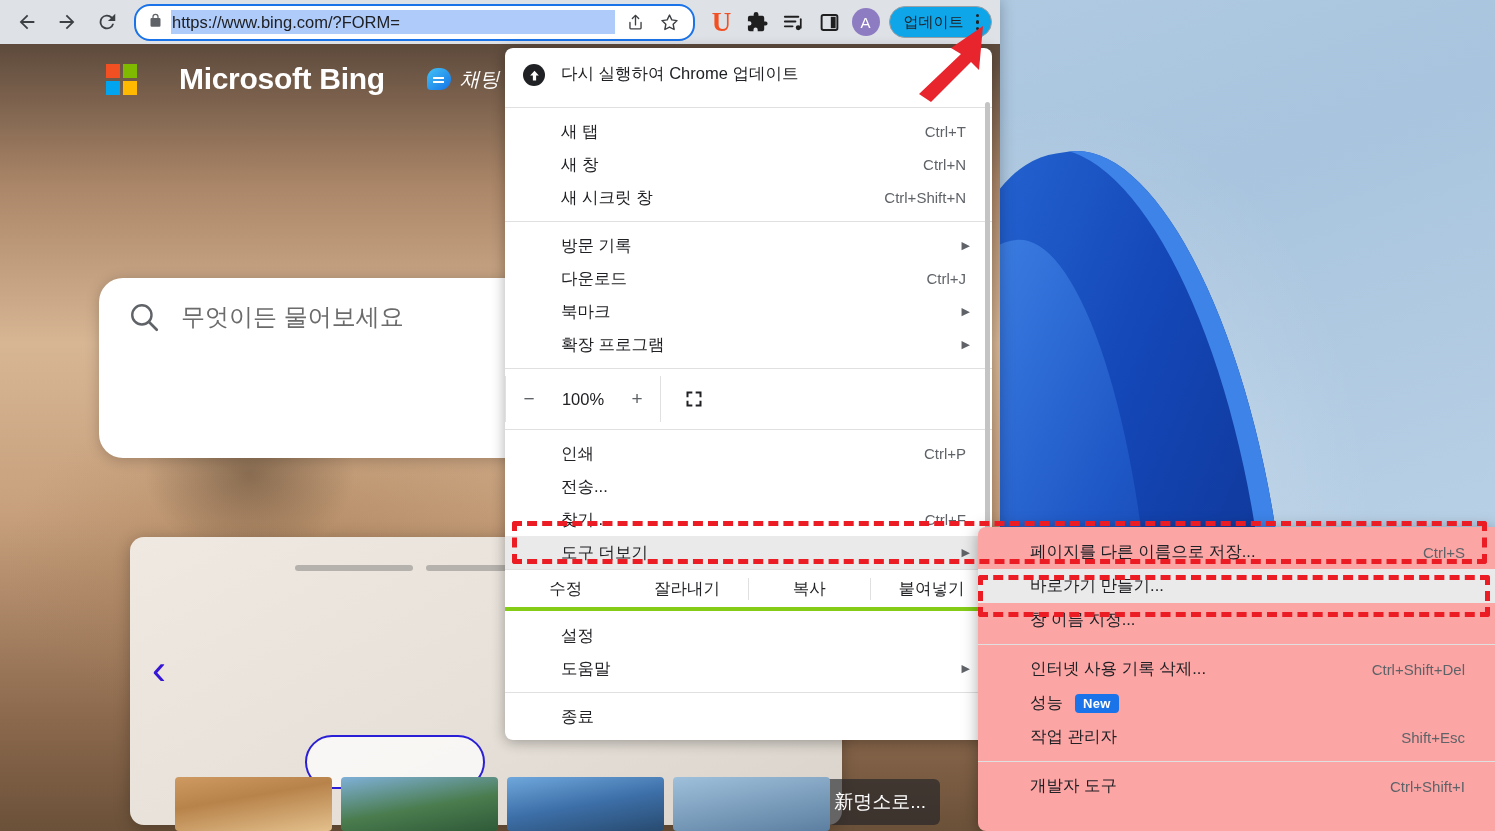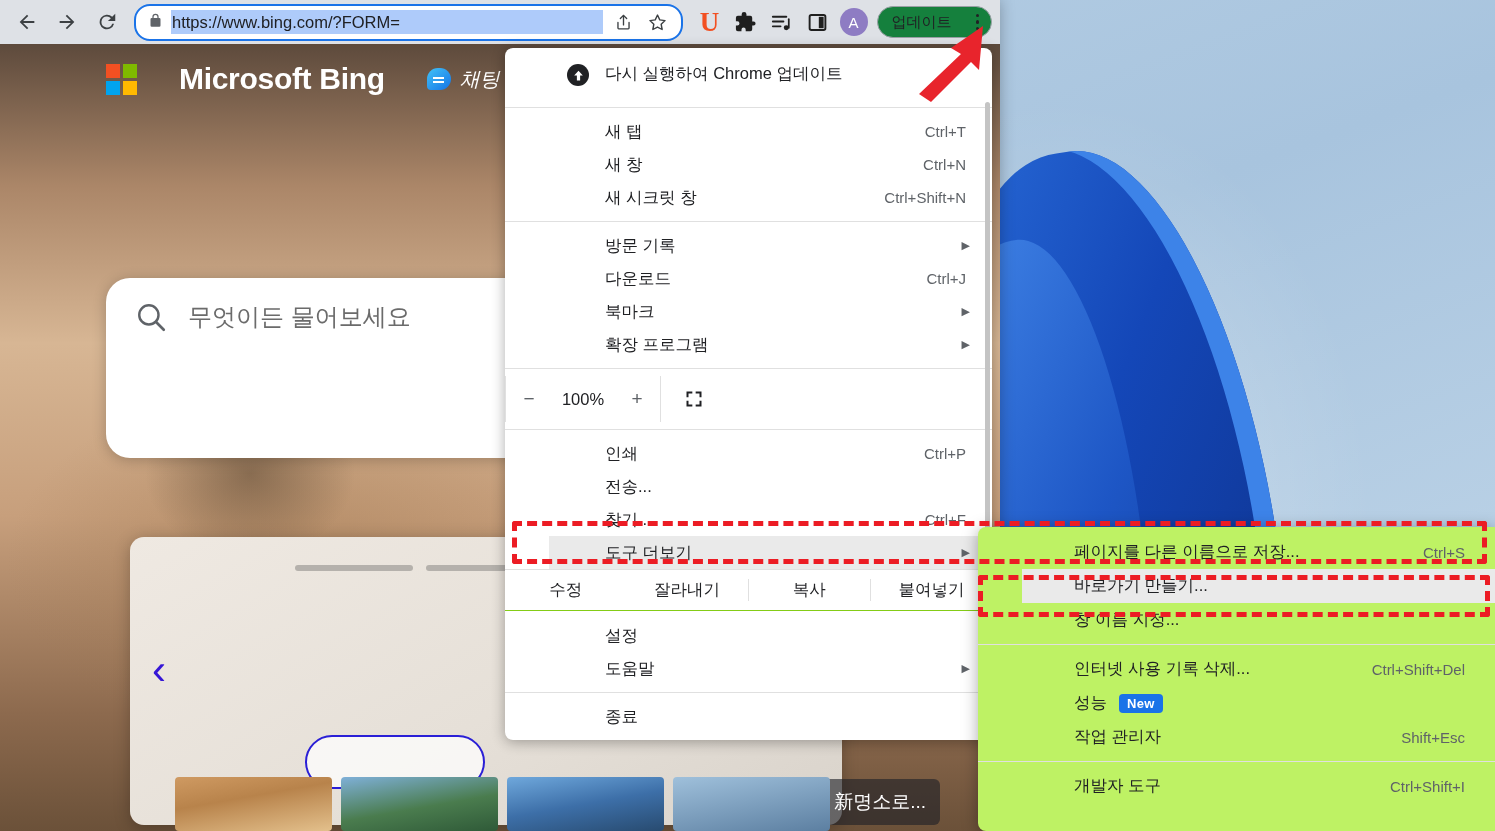"업데이트" #update-pill { background: #15803d -> #0ea5e9; gap: 20px -> 8px }
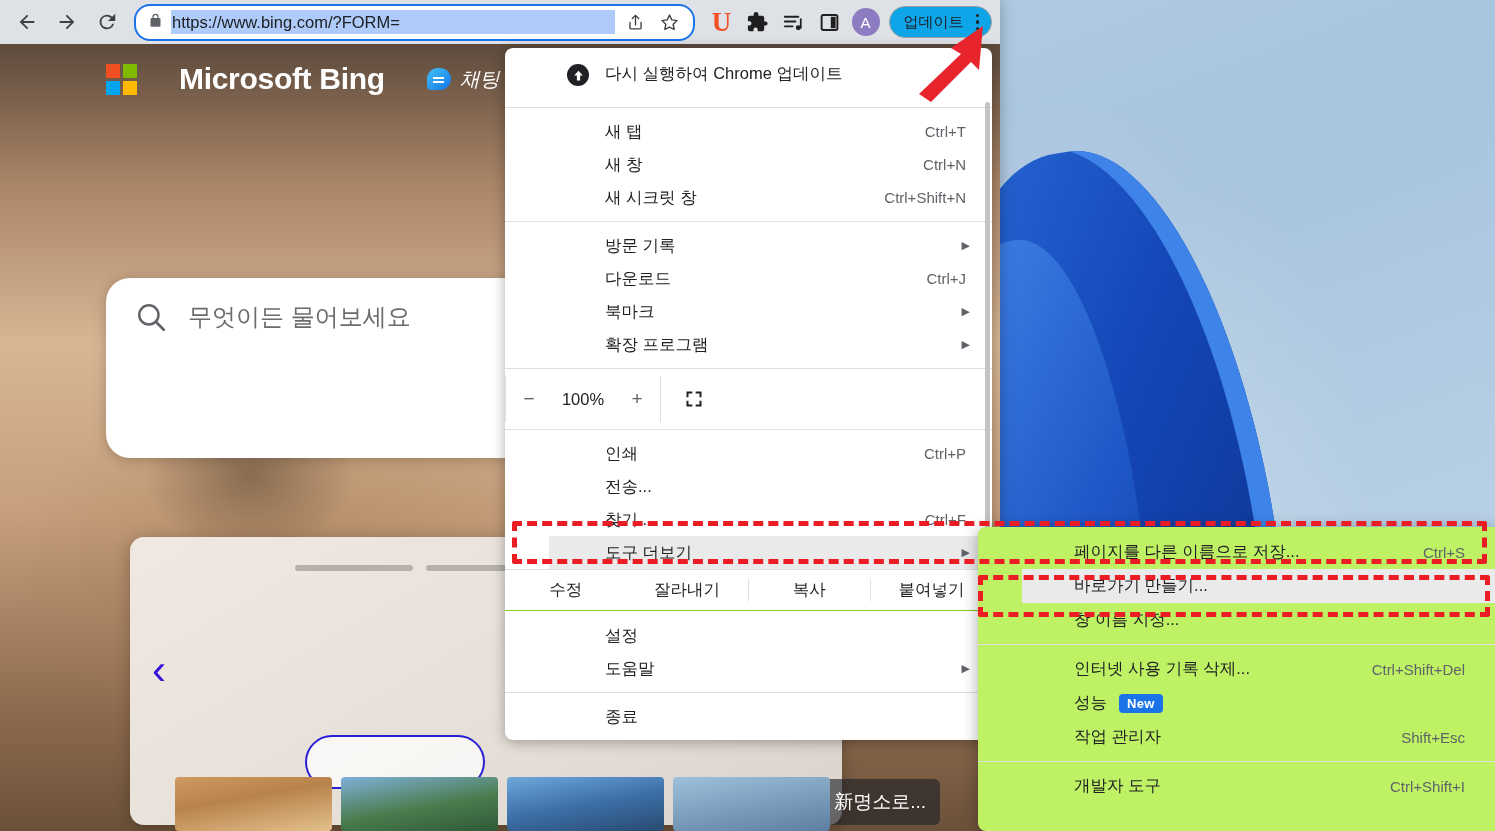"다시 실행하여 Chrome 업데이트" .mi { margin-left: 44px -> none }
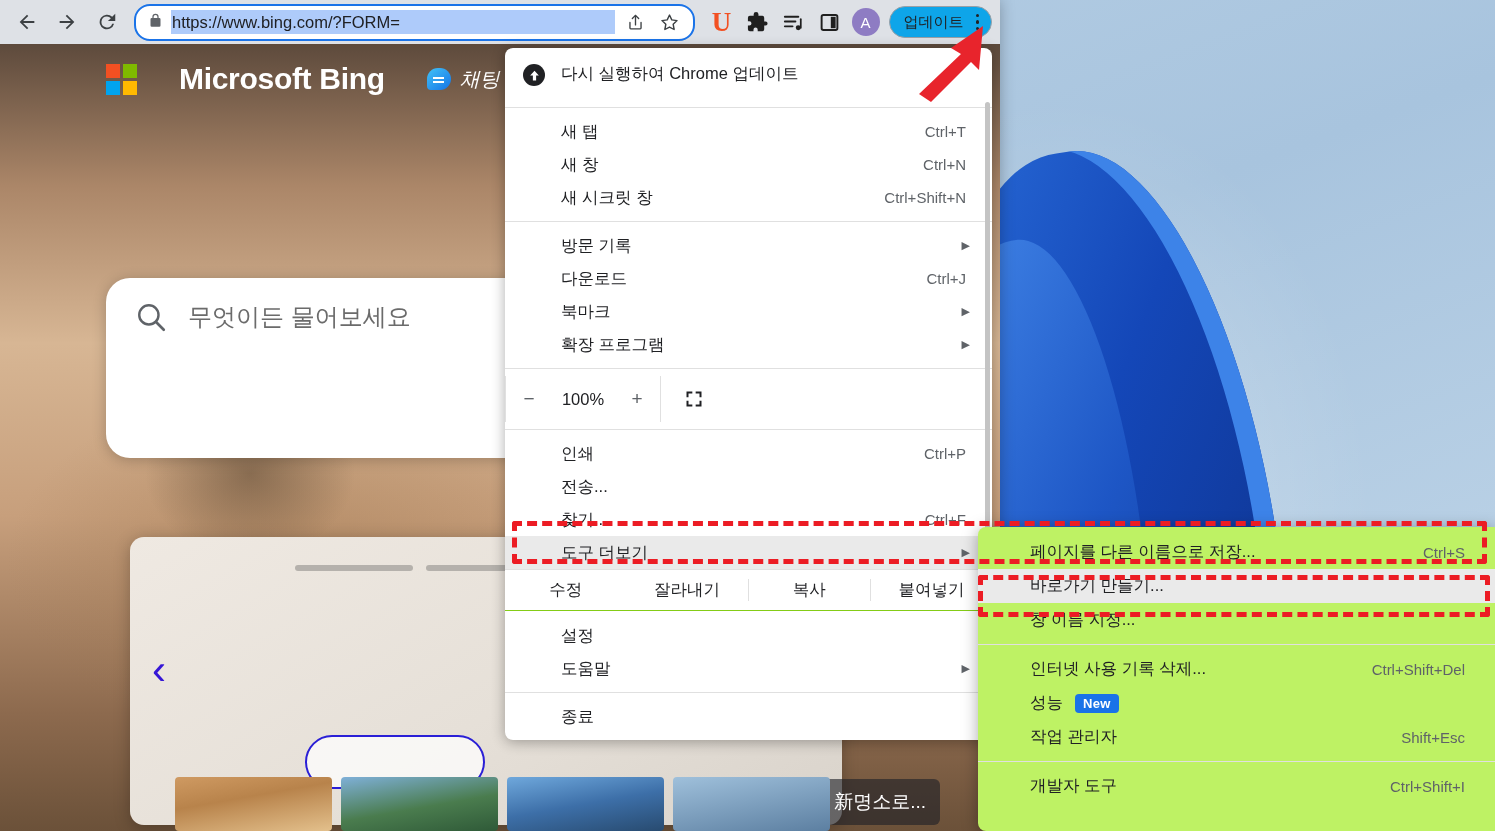"무엇이든 물어보세요" #search-box { left: 106px -> 99px }
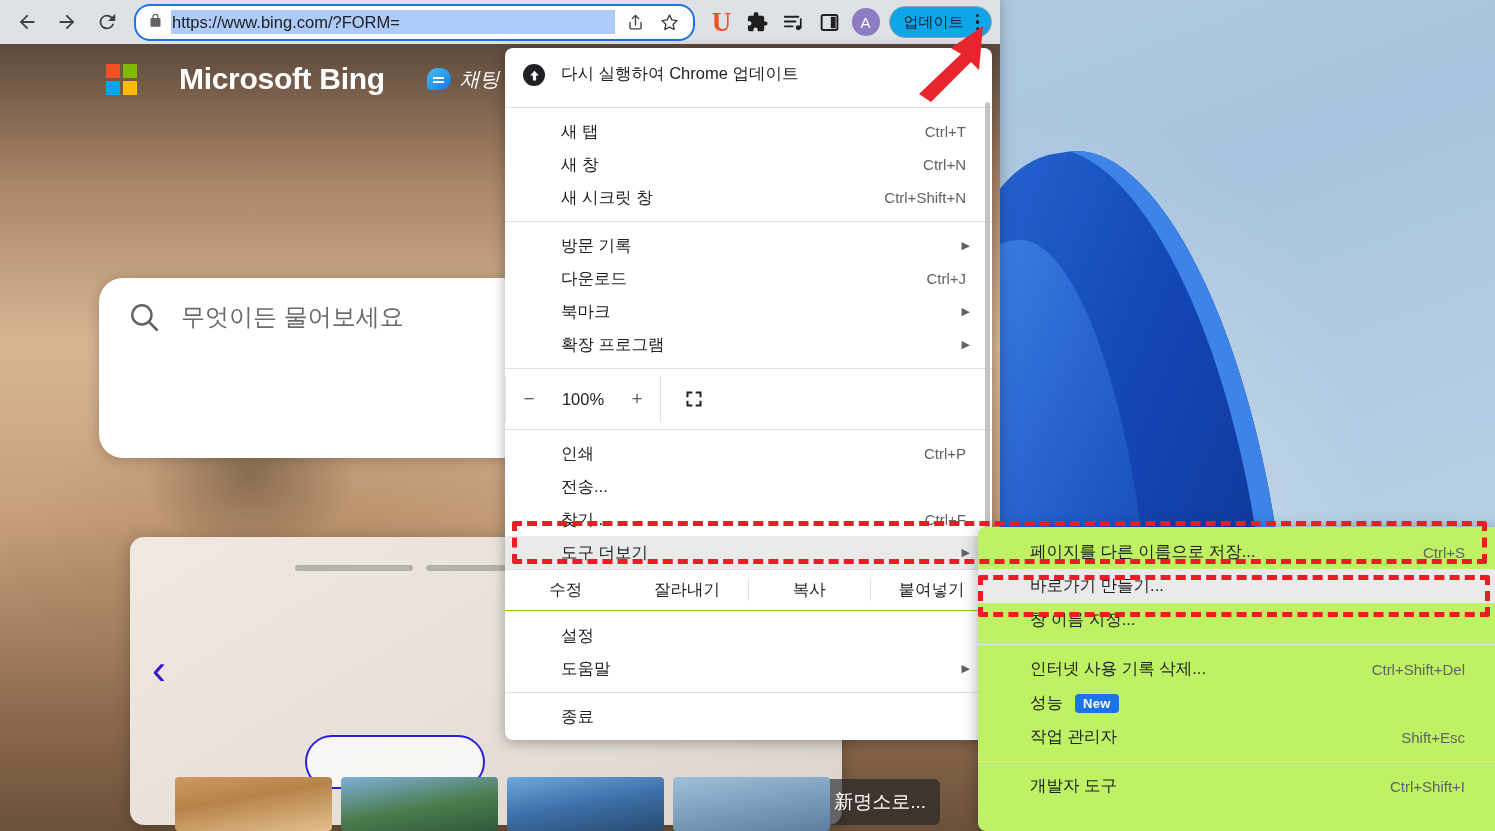"페이지를 다른 이름으로 저장..." #submenu { background: #bef264 -> #fca5a5 }
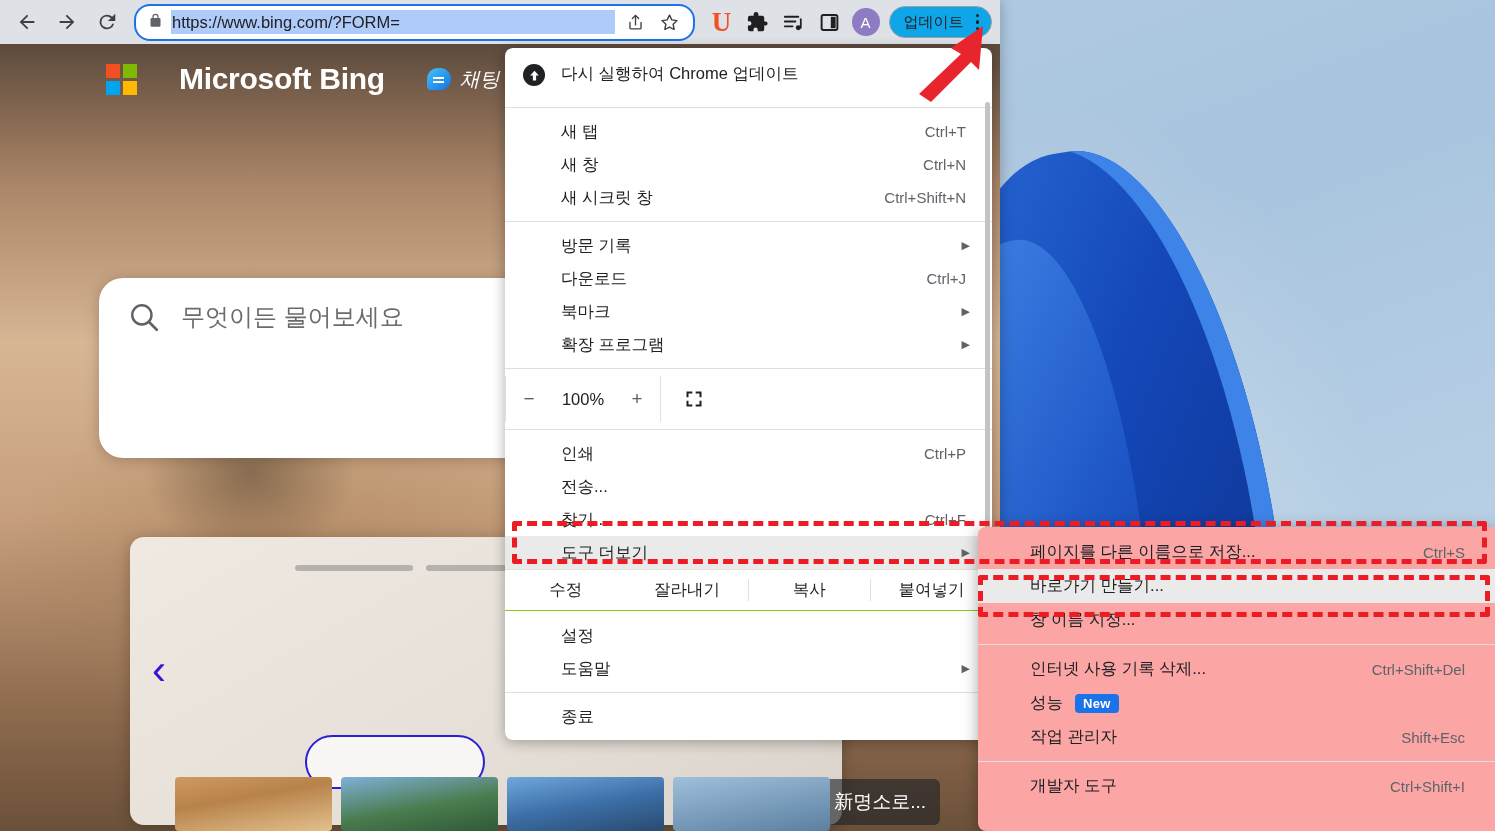"수정" #edit-row { border-bottom: 1px solid #84cc16 -> 4px solid #84cc16 }
